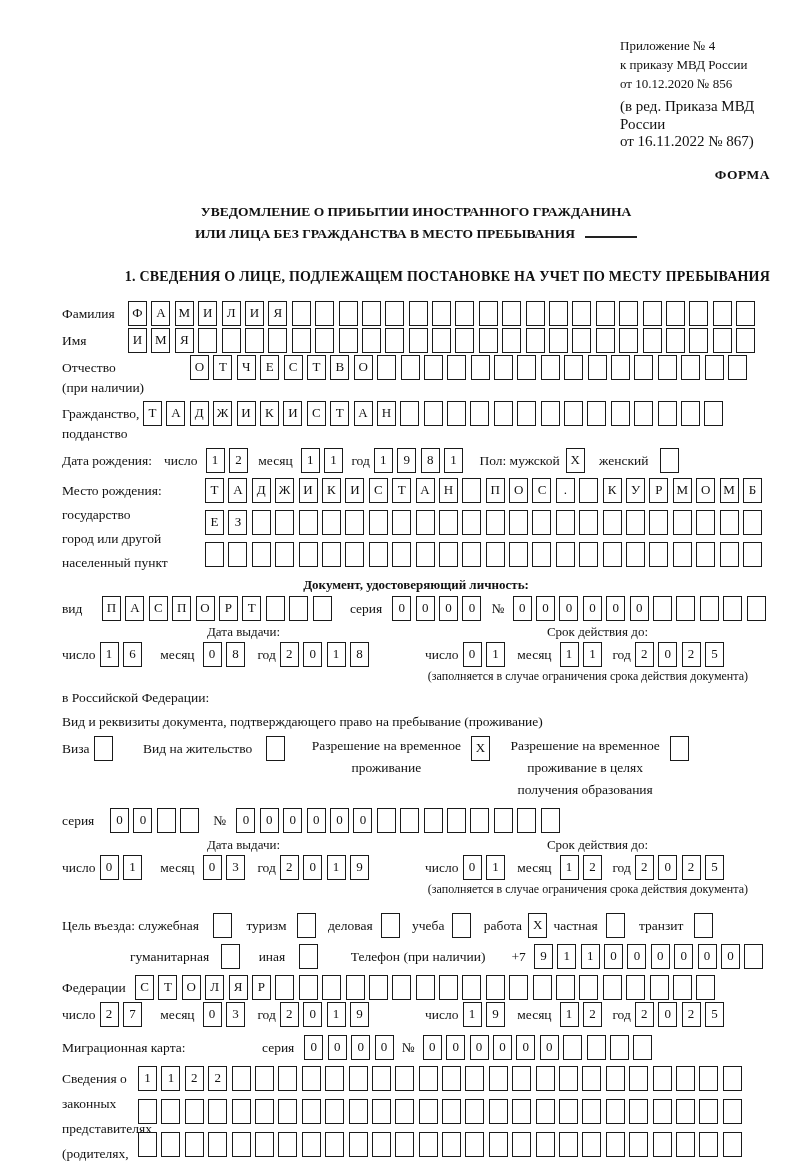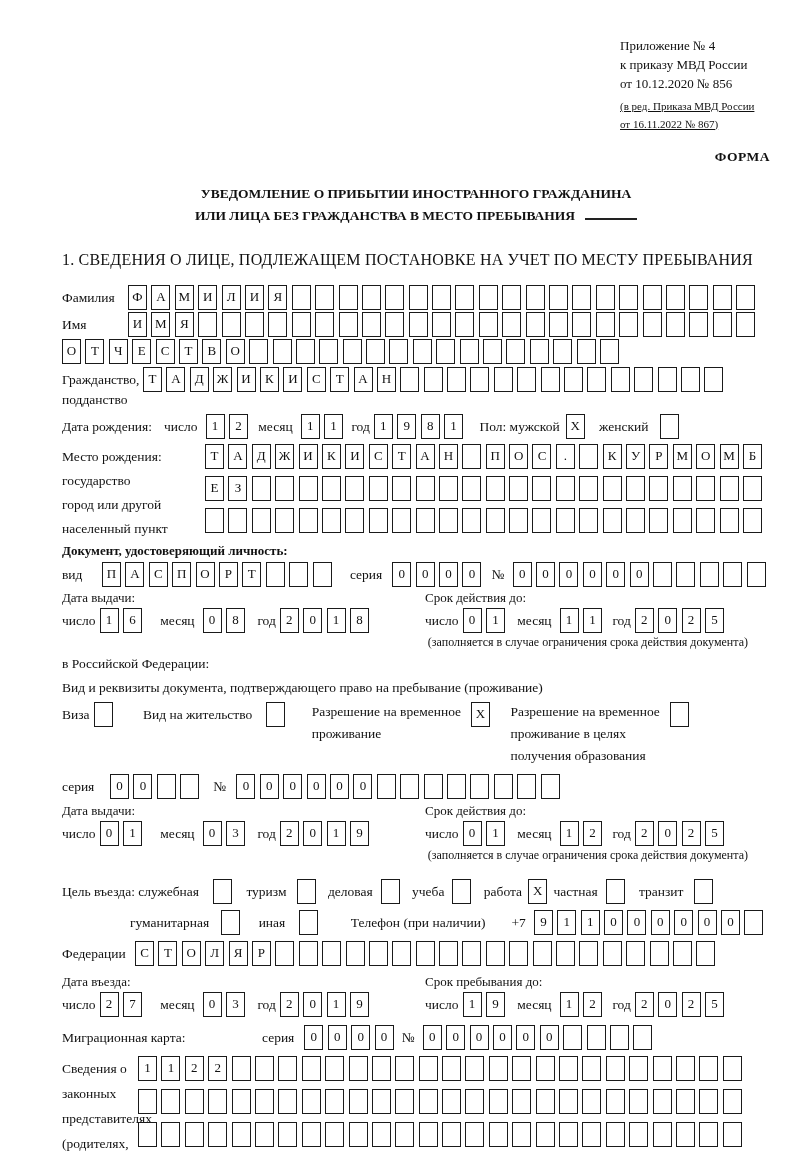"(в ред. Приказа МВД России" .annex .note { font-size: 11px -> 15px; text-decoration: underline -> none }
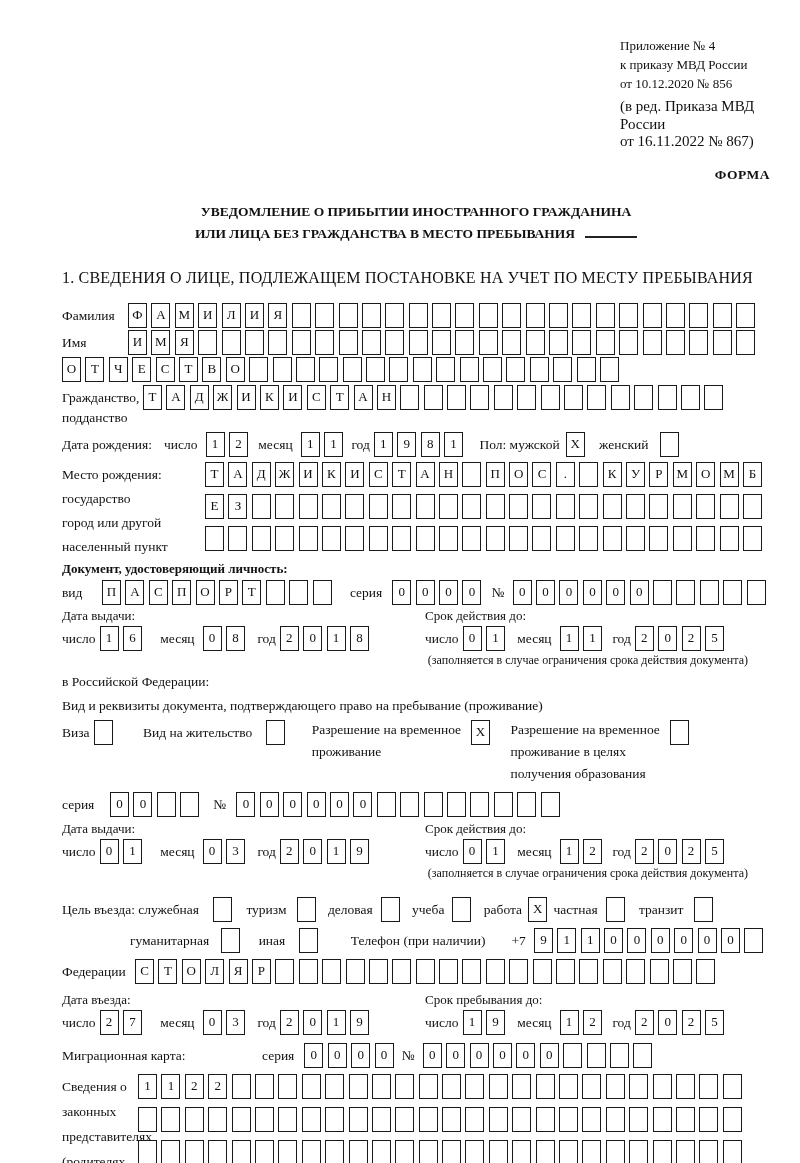"1. СВЕДЕНИЯ О ЛИЦЕ, ПОДЛЕЖАЩЕМ" .section { font-size: 16px -> 14px; font-weight: normal -> bold; text-align: left -> right }
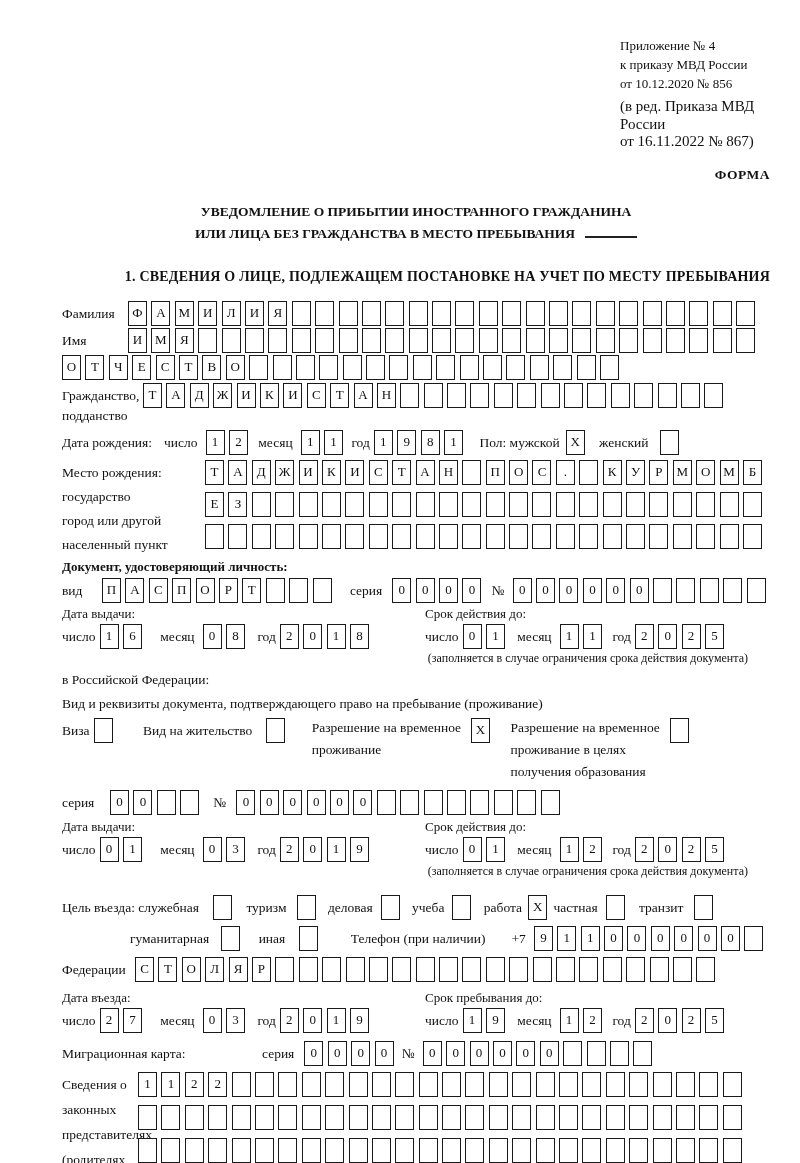"Отчество" span.col { html: none -> <span> <span>Отчество</span> <span>(при наличии)</span> </span> }
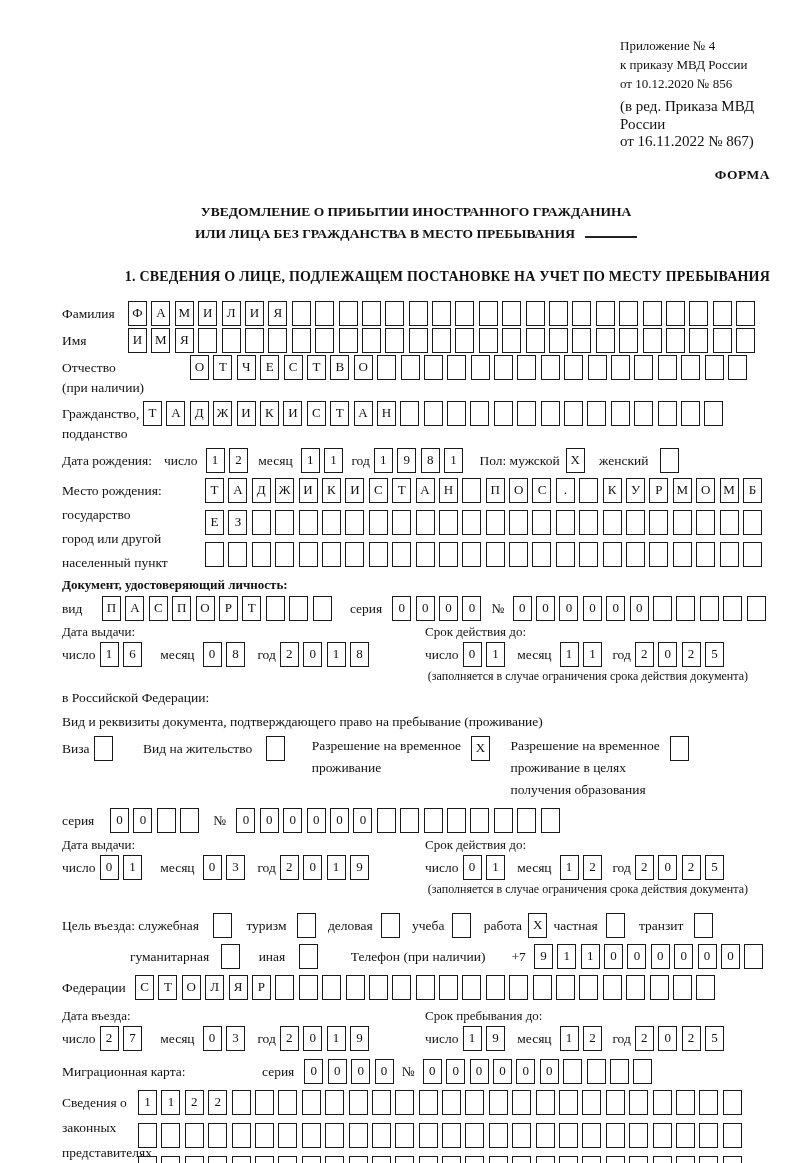"Документ, удостоверяющий личность:" .c { text-align: none -> center }
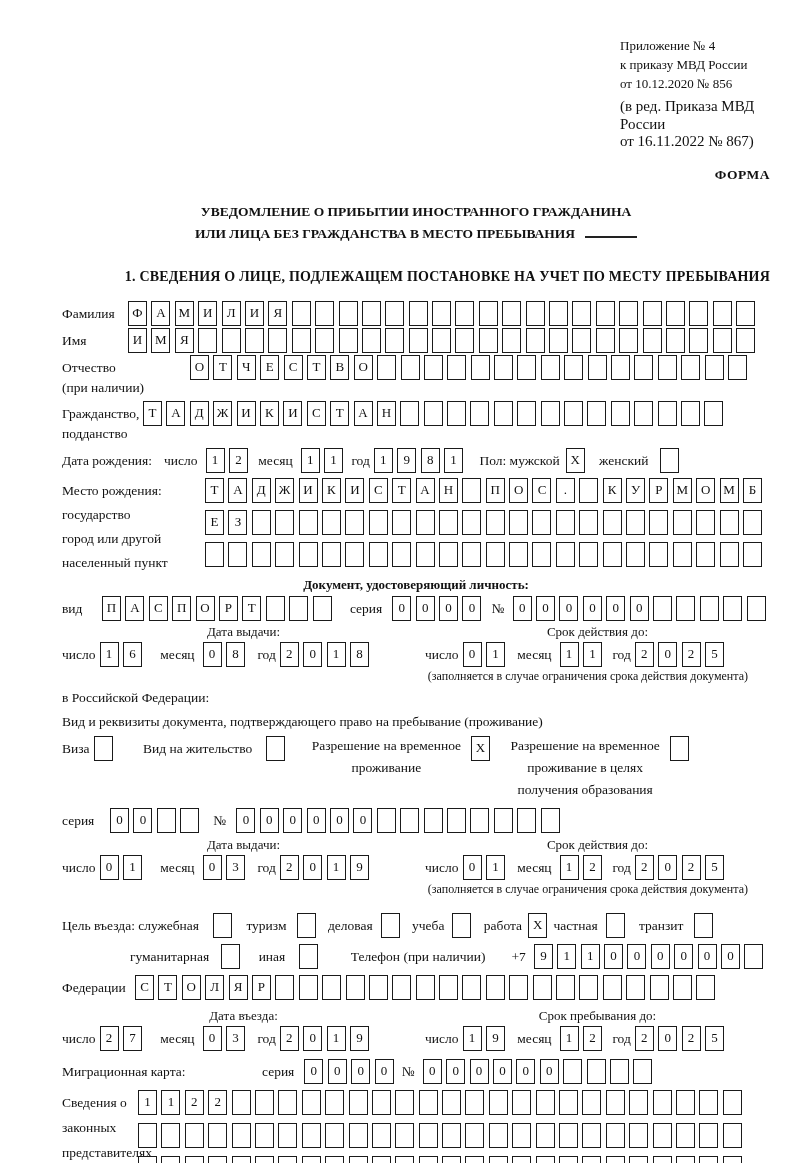"Дата въезда:" div.line { html: <div> <span>Дата въезда:</span> <span>Срок пребывания до:</span> </div> -> none }
